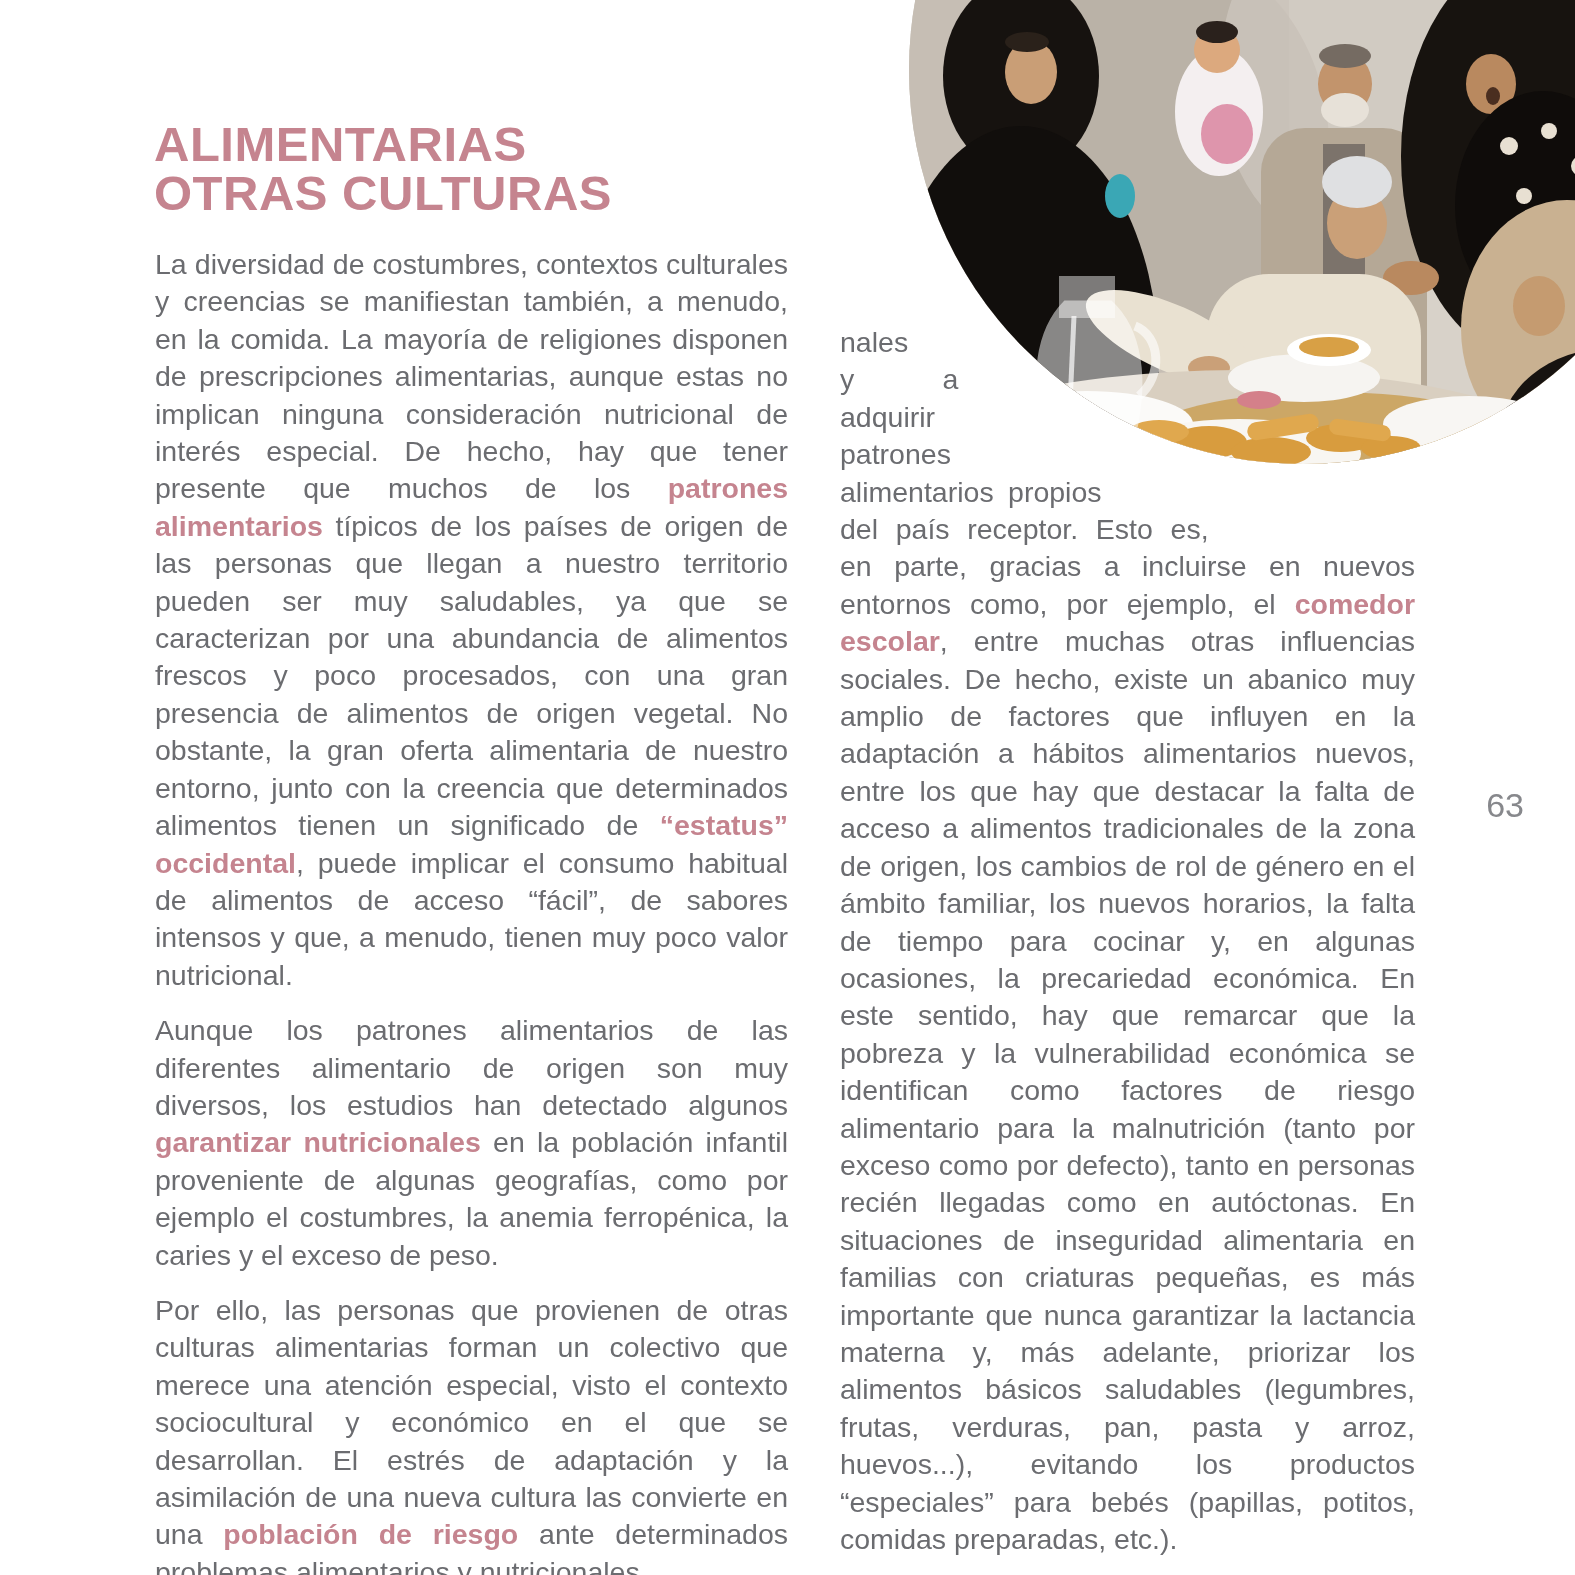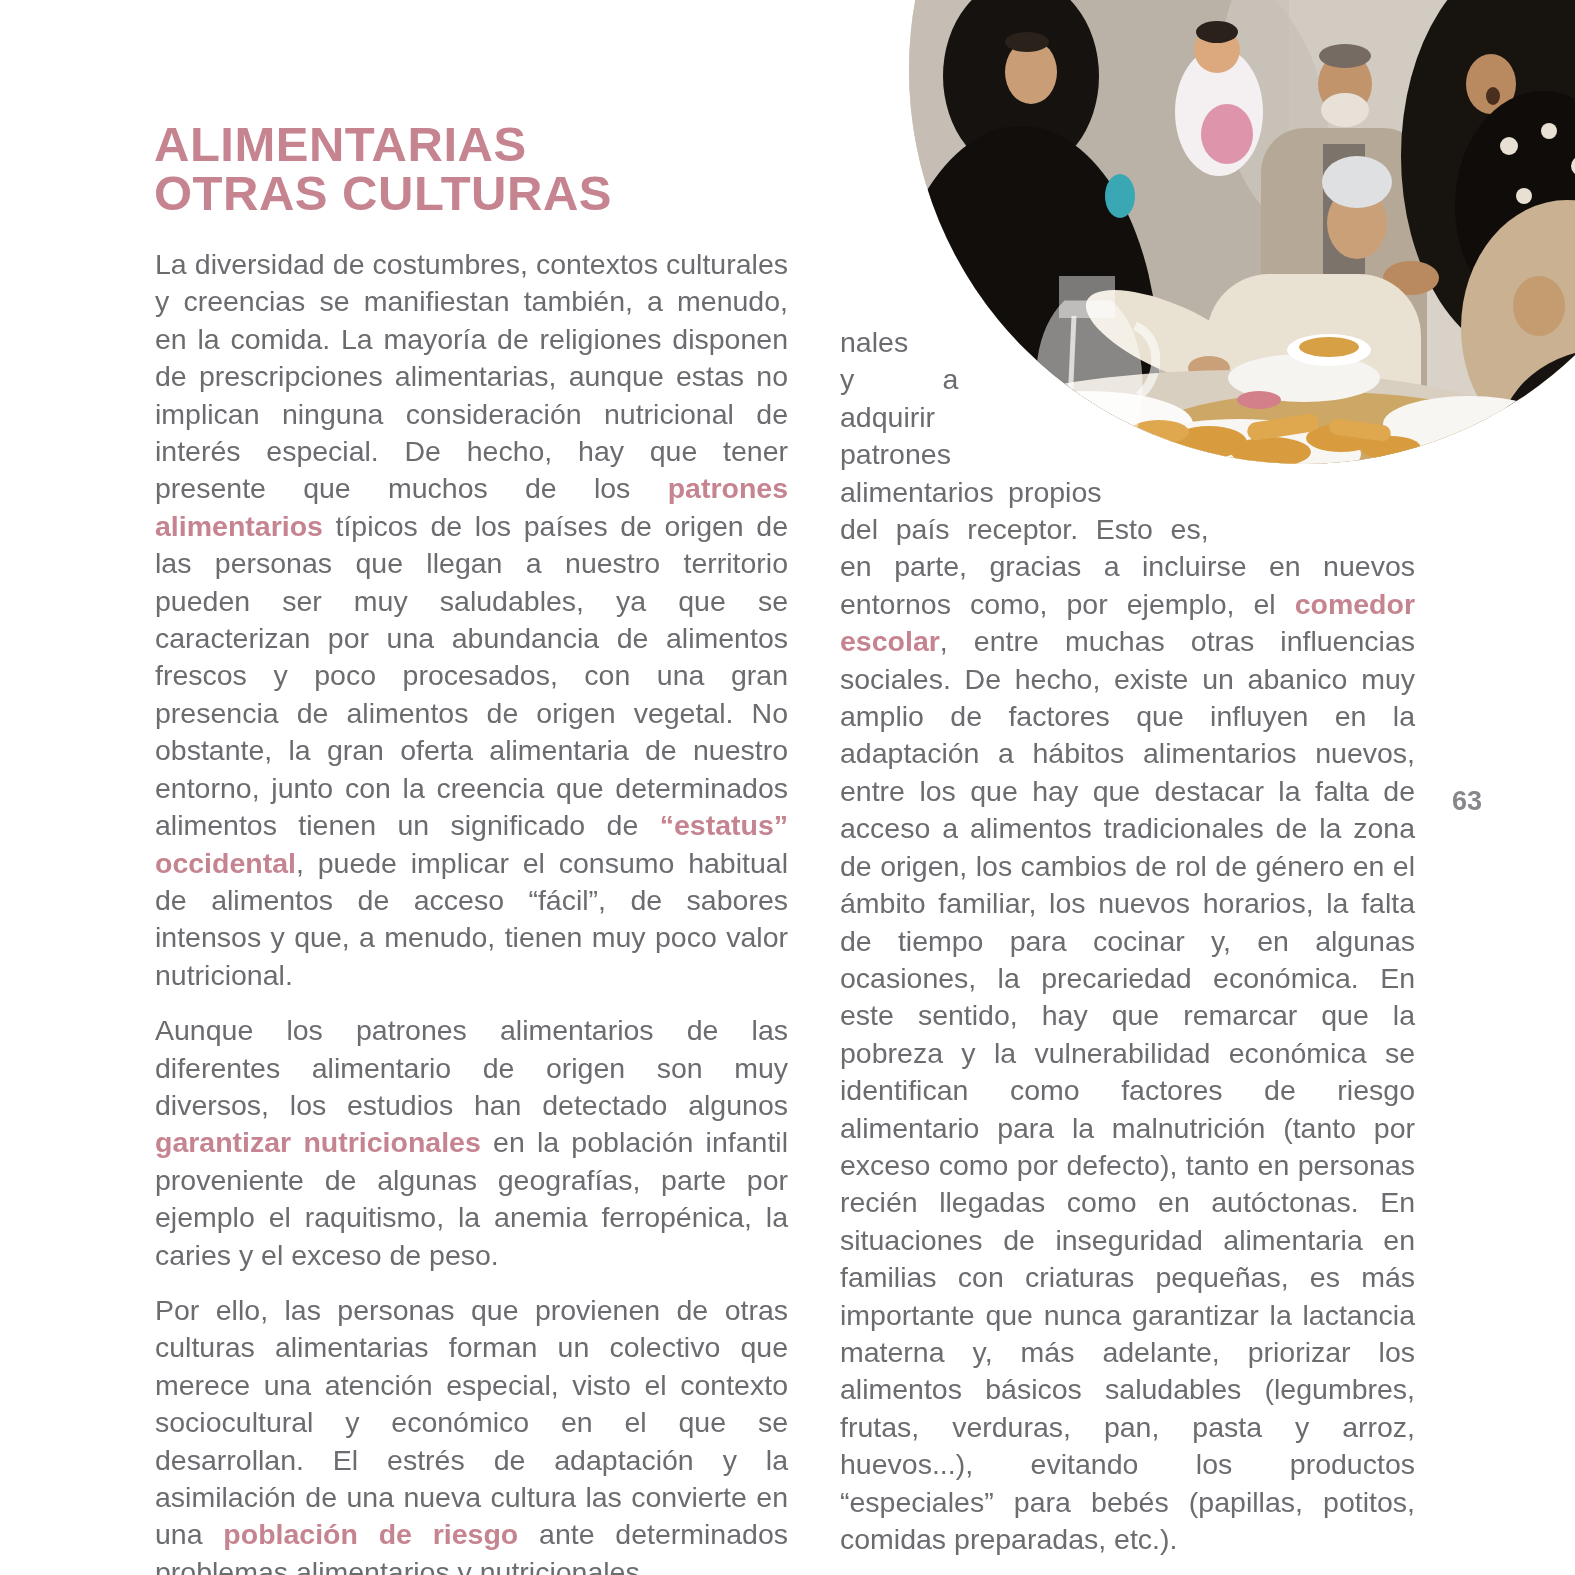"63" .page-number { font-size: 27px -> 34px; font-weight: bold -> normal; text-align: left -> right }
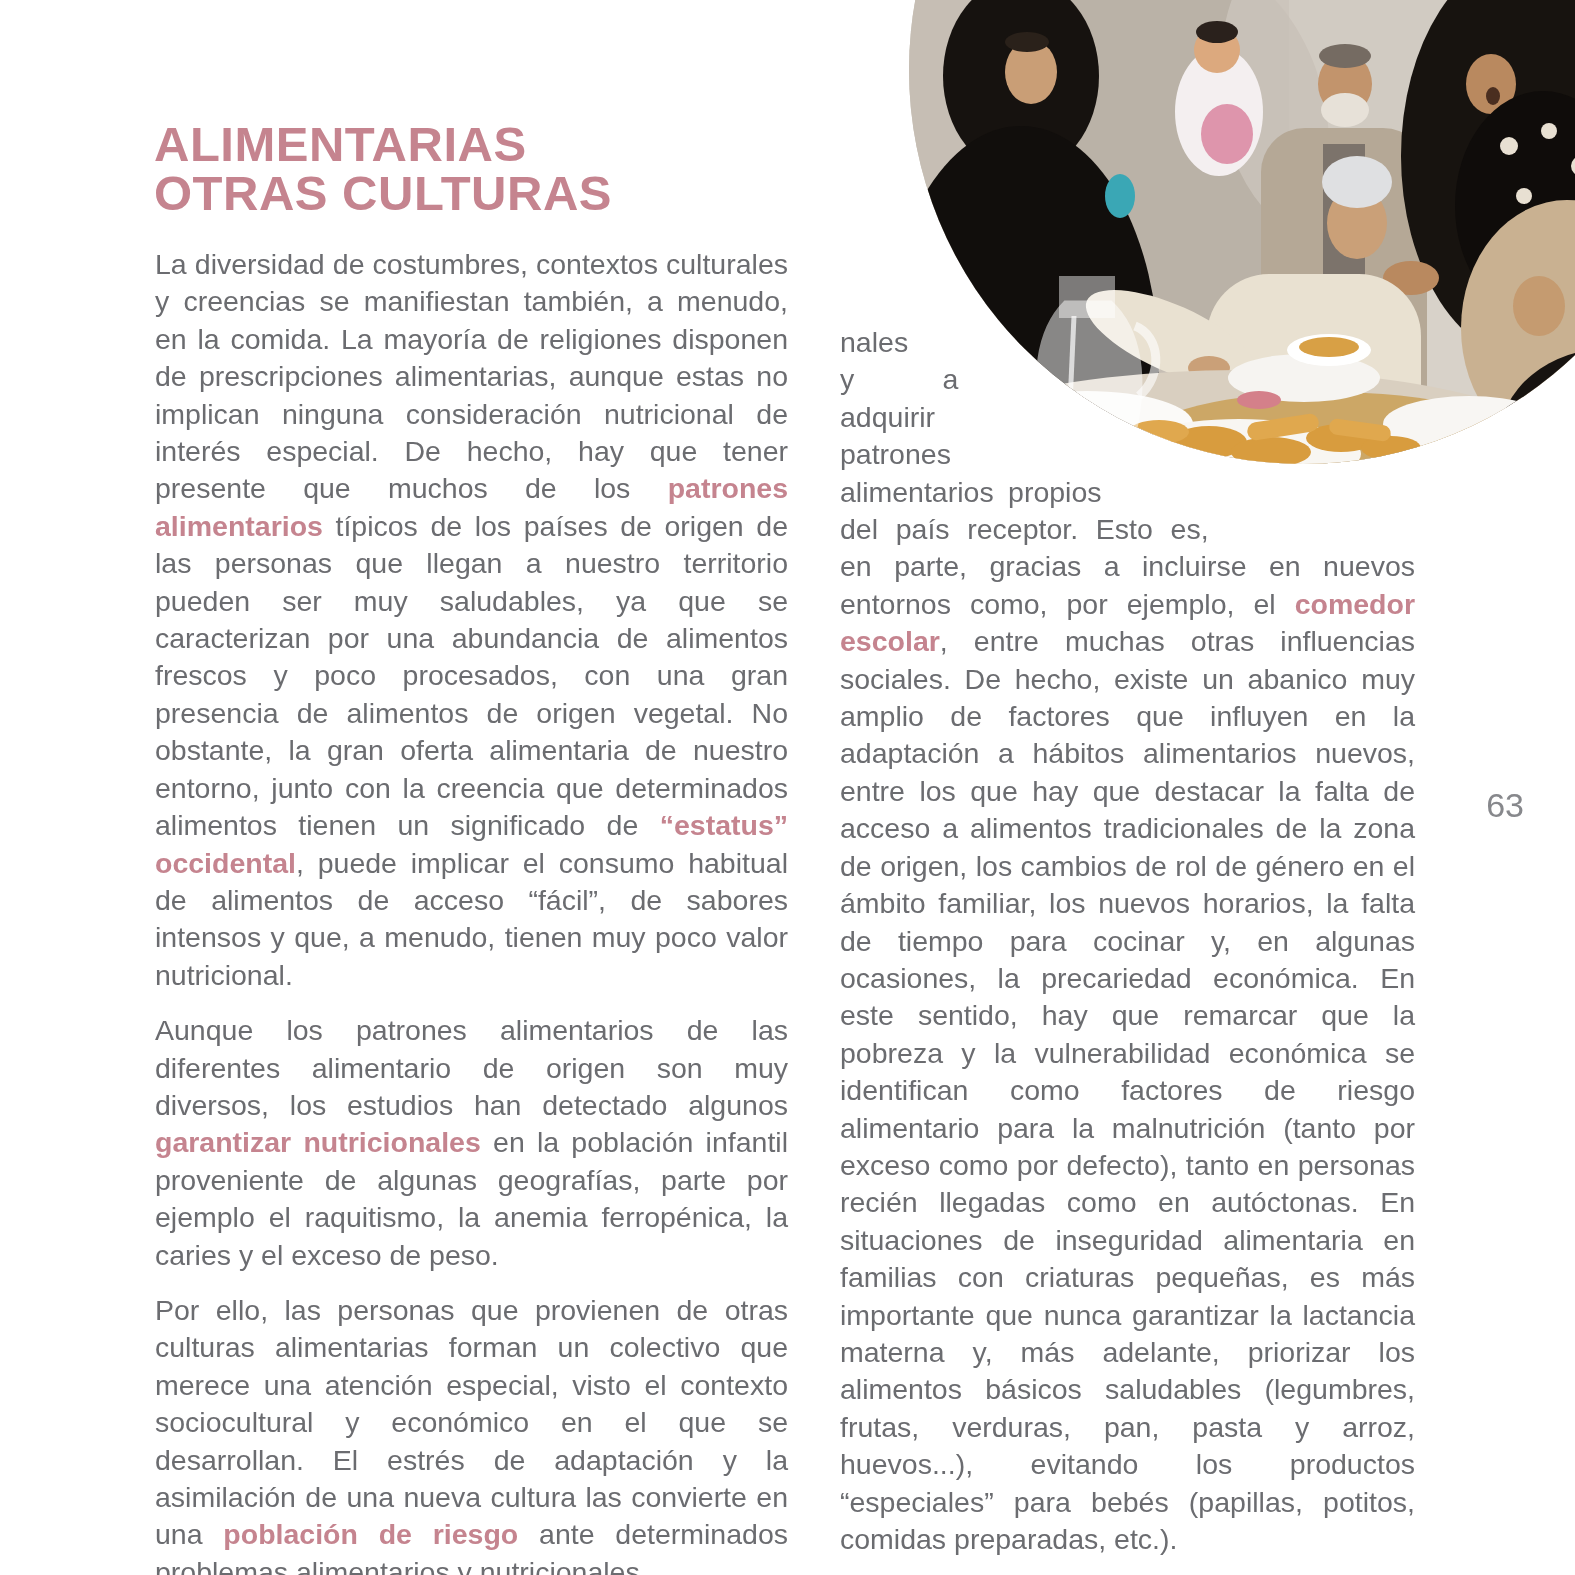"en la población infantil proveniente" span { text: parte por ejemplo el raquitismo -> como por ejemplo el costumbres }
